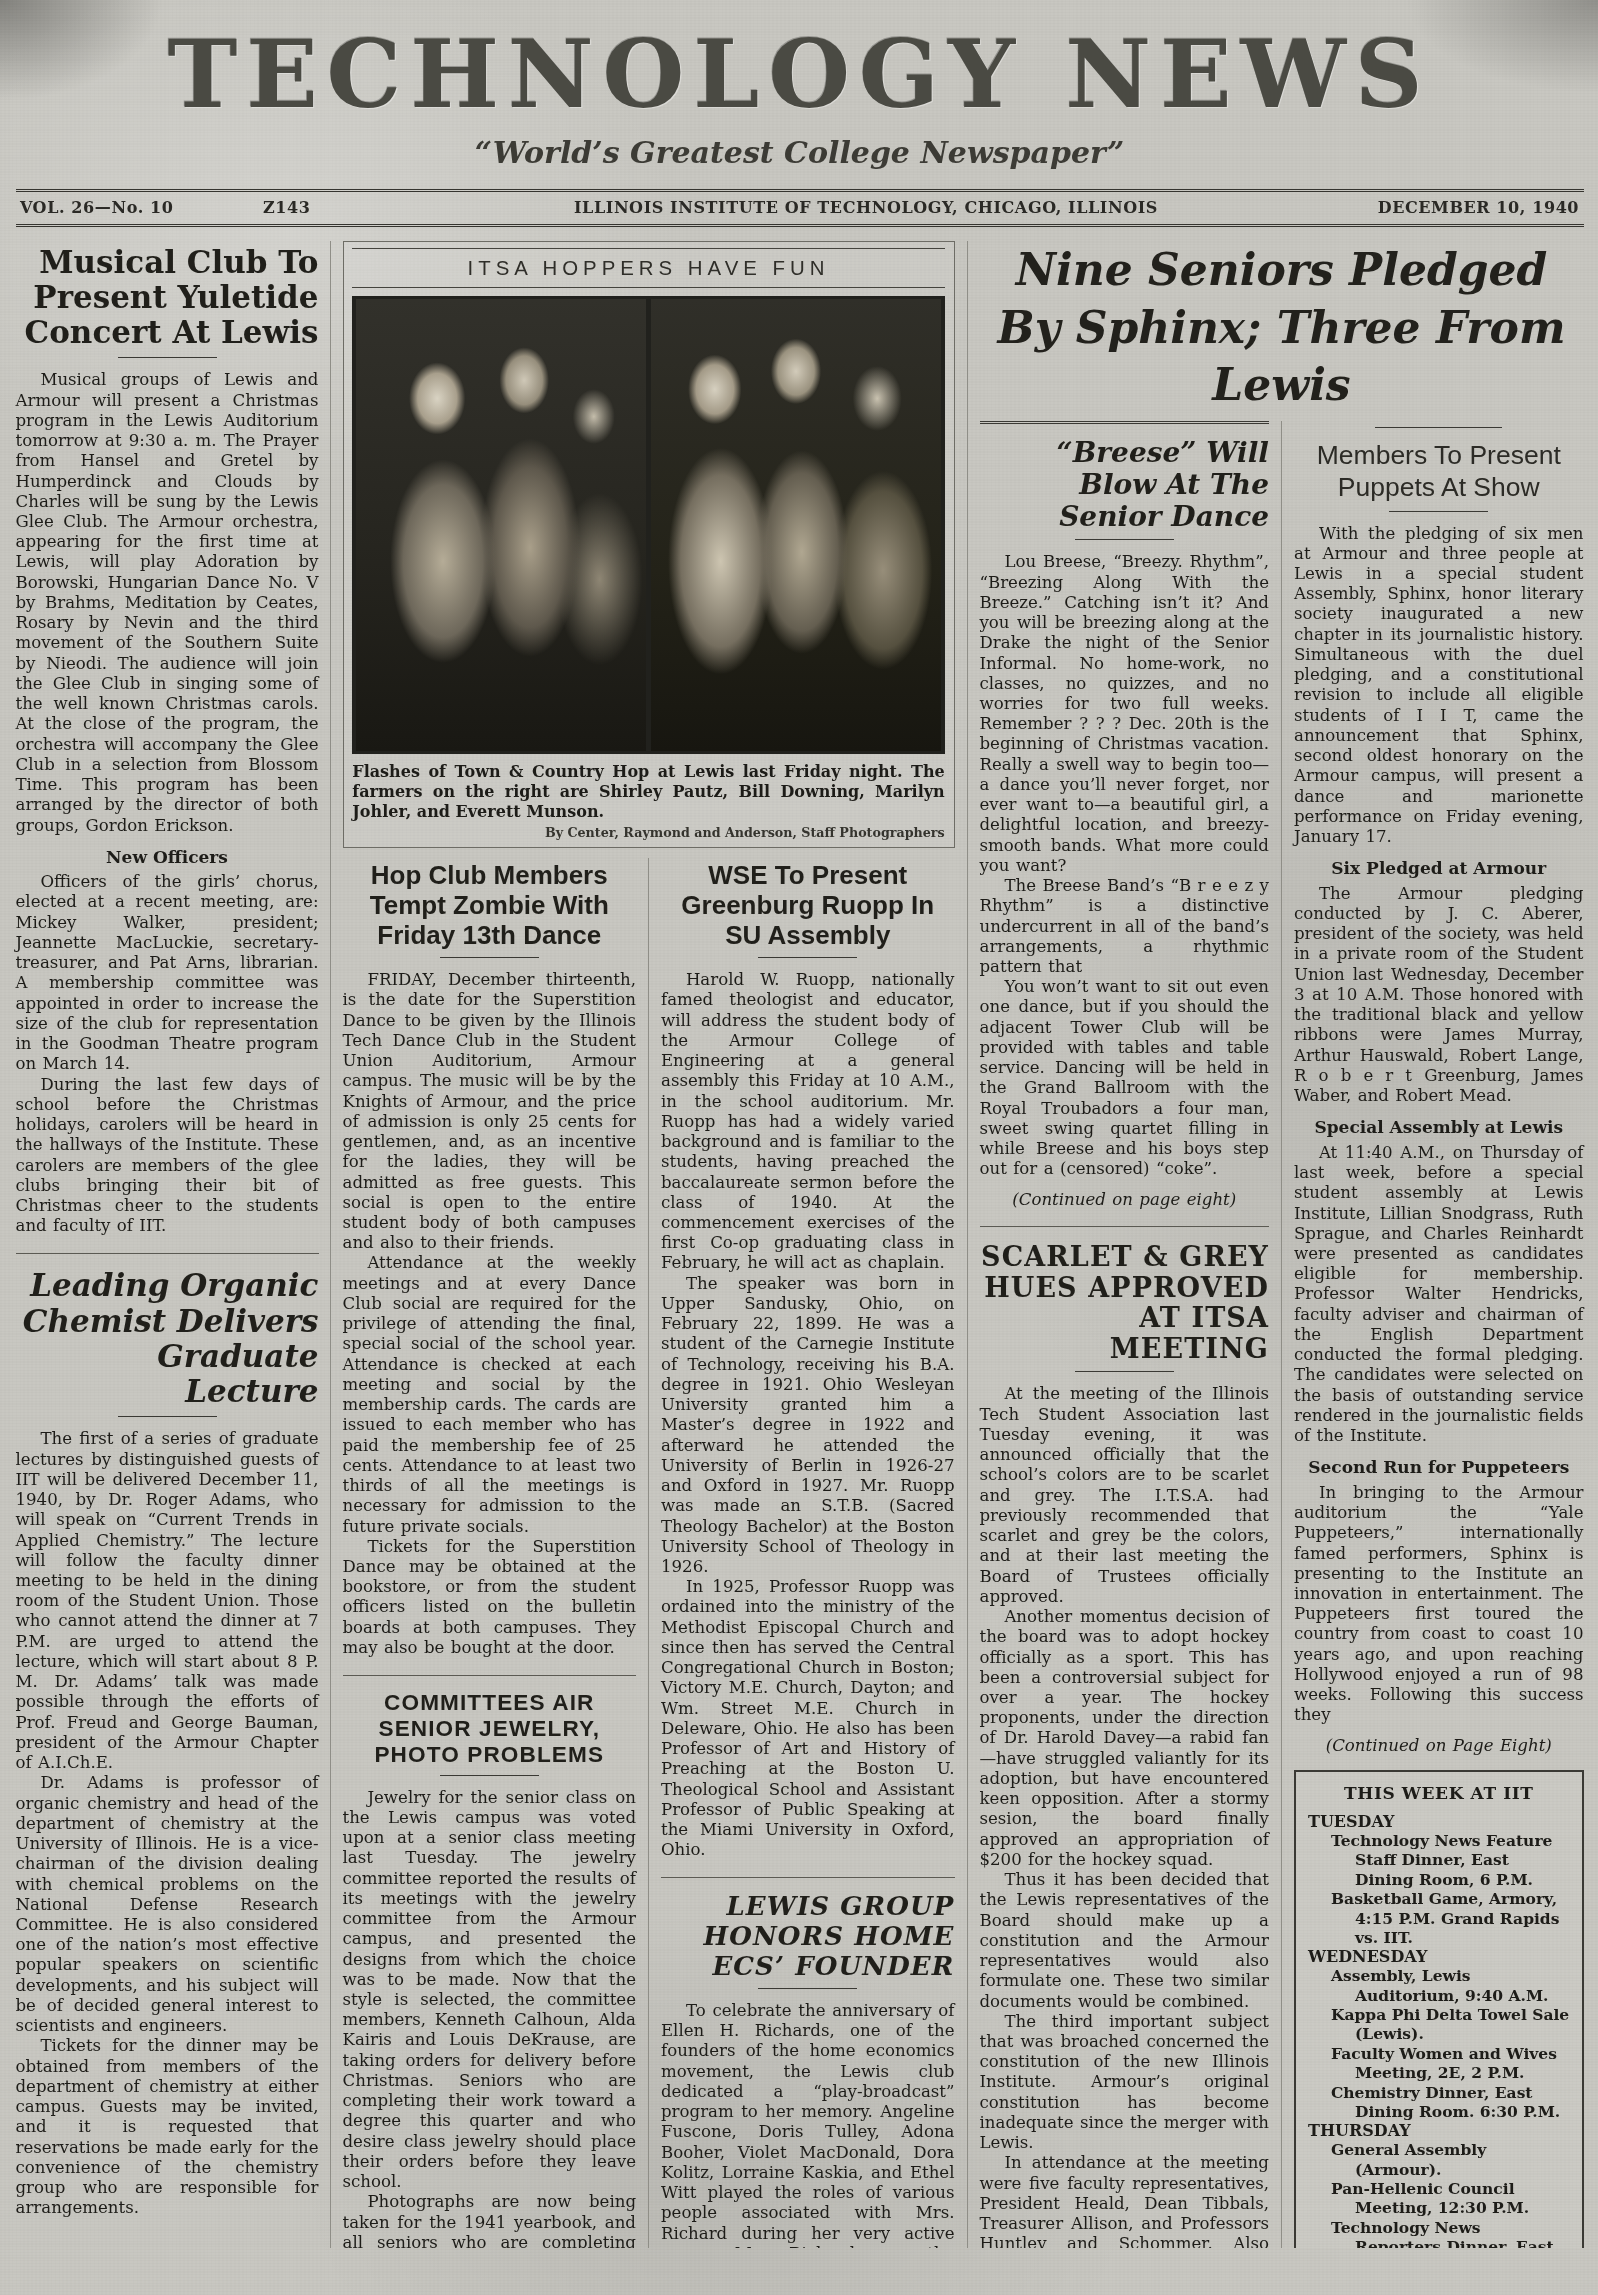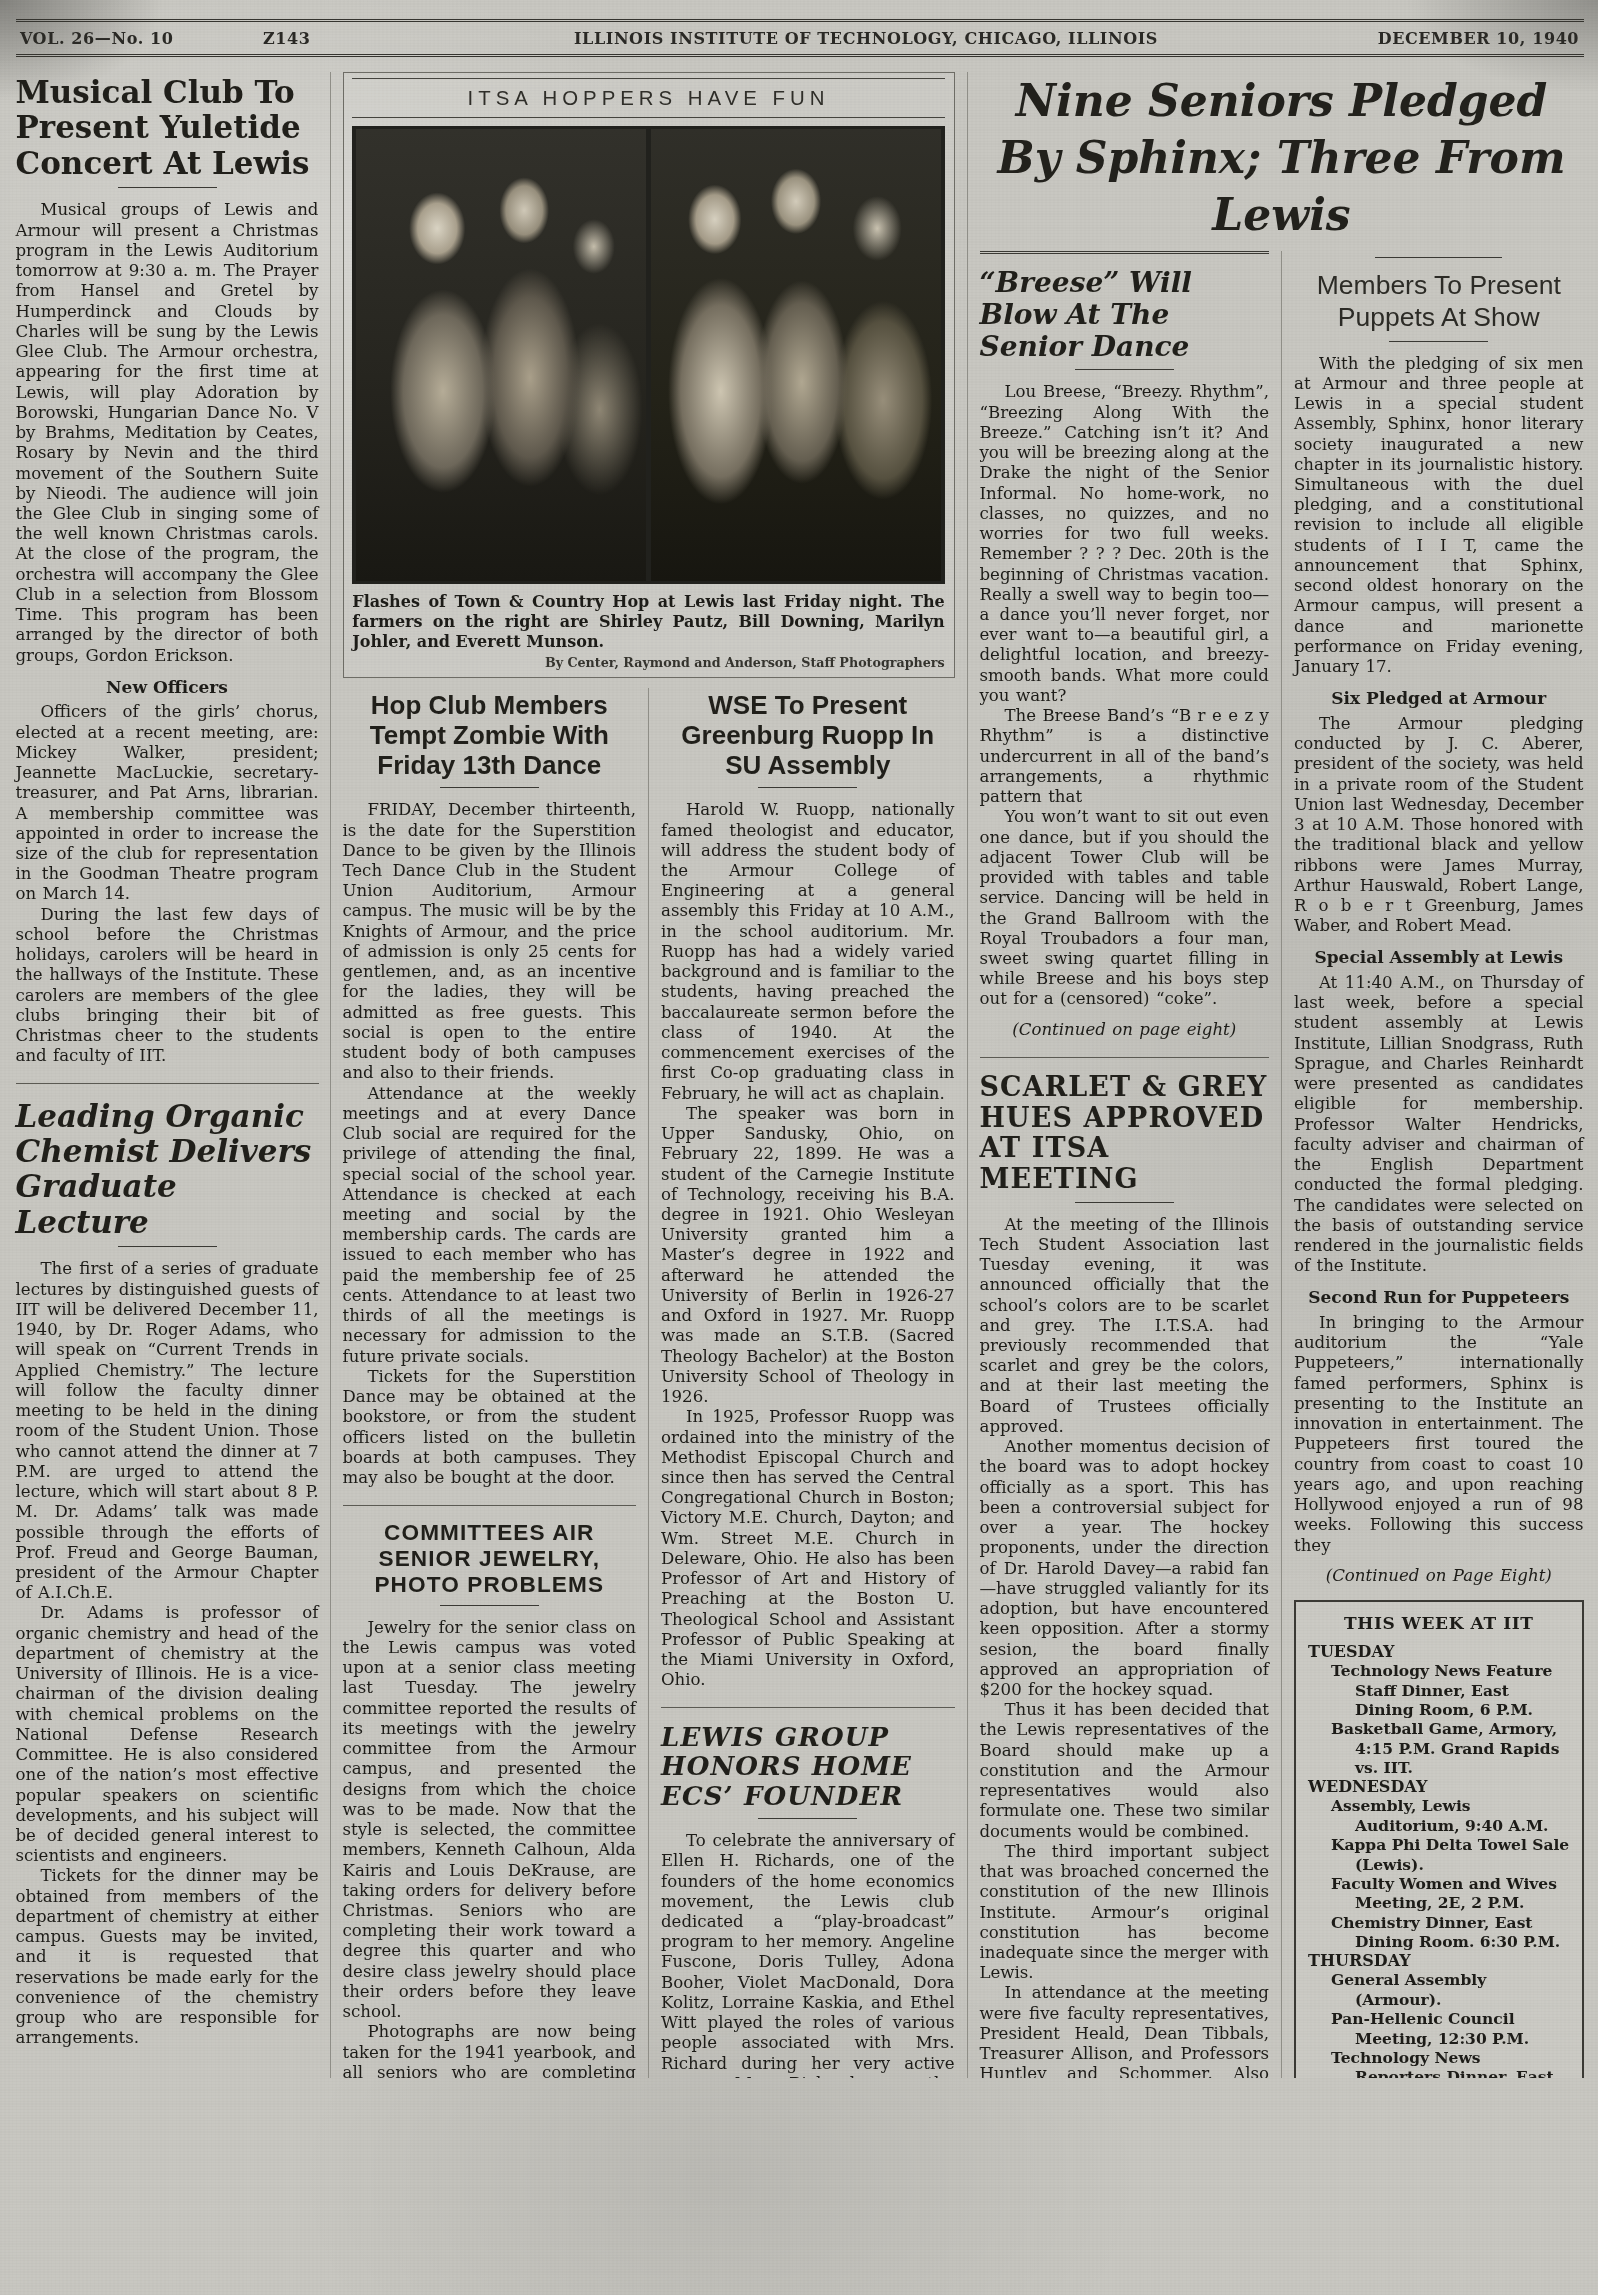"TECHNOLOGY NEWS" header.masthead { html: none -> <header> <h1>TECHNOLOGY NEWS</h1> <p>“World’s Greatest College Newspaper”</p> </header> }
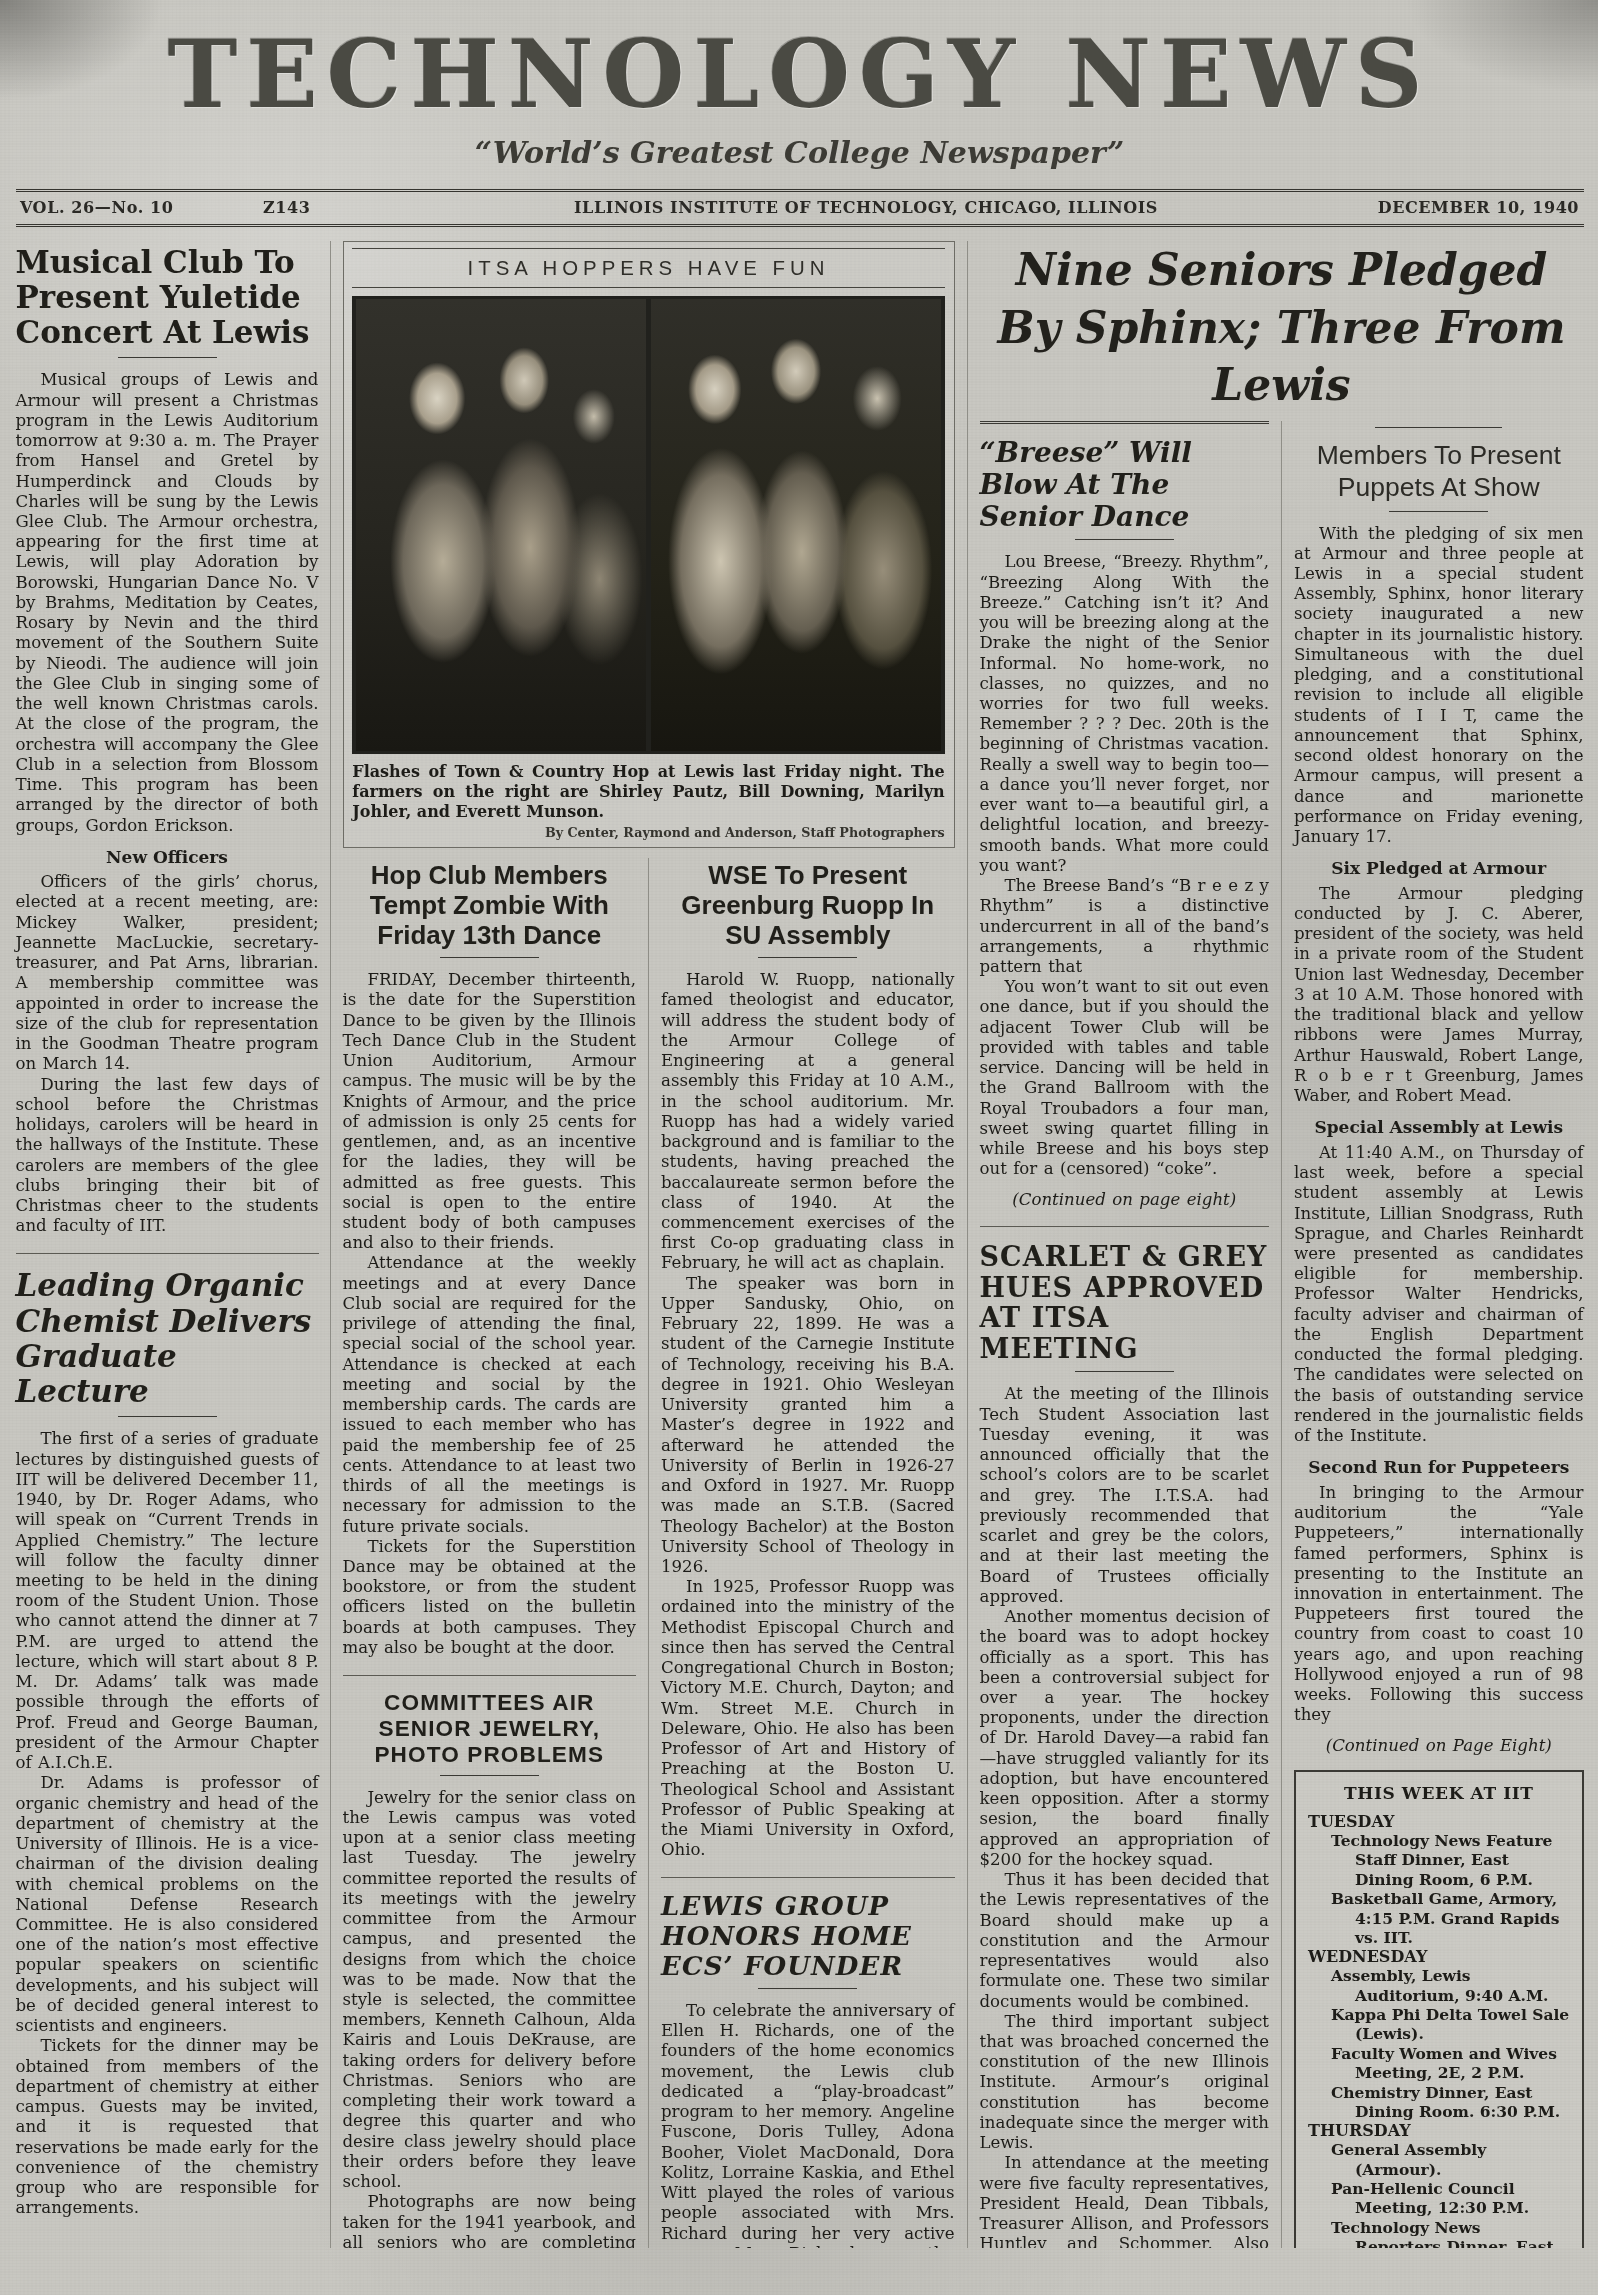"Musical Club To Present Yuletide" .h-serif { text-align: left -> right }
